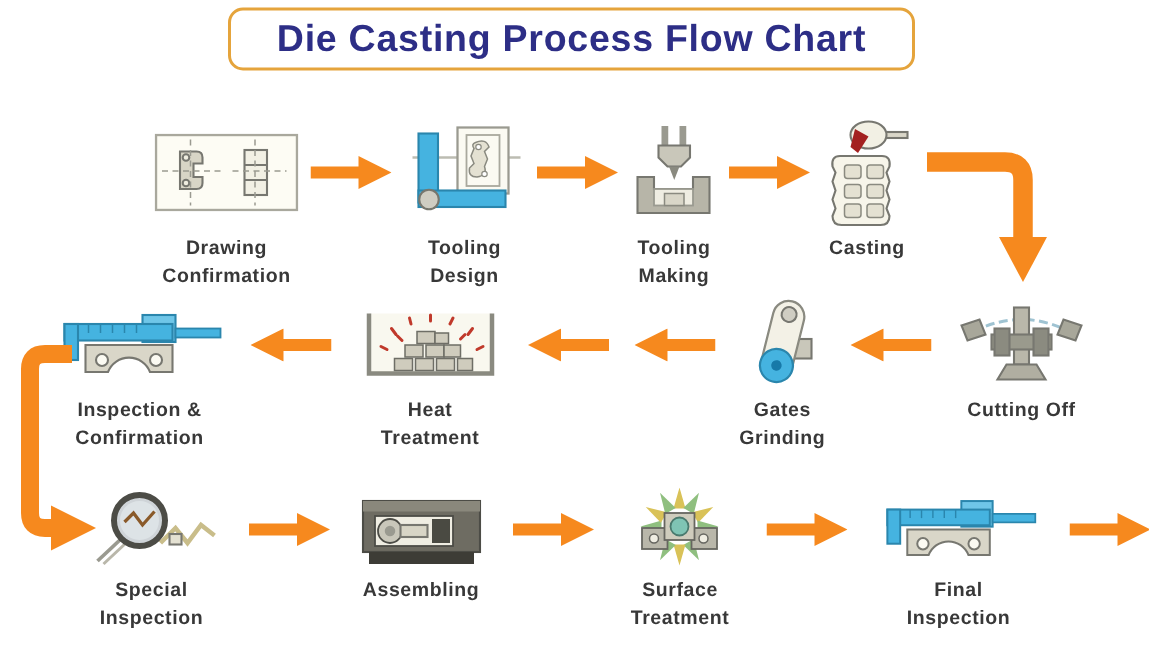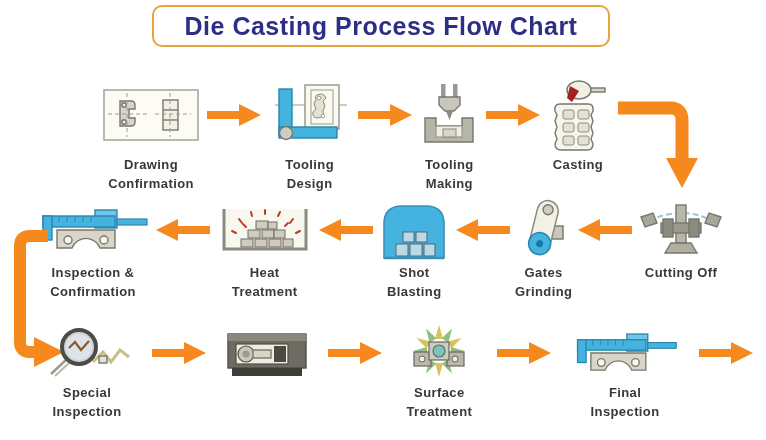"Shot" div.step { html: <div> <div> <svg> <path></path> <g> <rect></rect> <rect></rect> <rect></rect> <rect></rect> <rect></rect> </g> <line></line> </svg> </div> <div> <div>Shot</div> <div>Blasting</div> </div> </div> -> none }
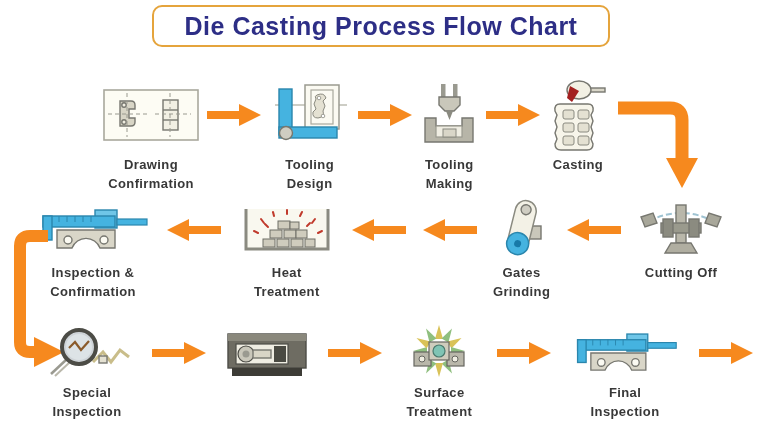"Special" #row3 { left: 41px -> 55px }
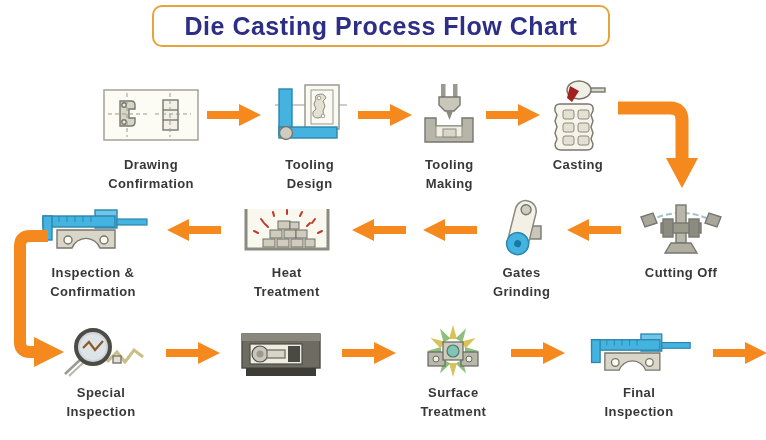"Assembling" div { html: none -> <div>Assembling</div> }
